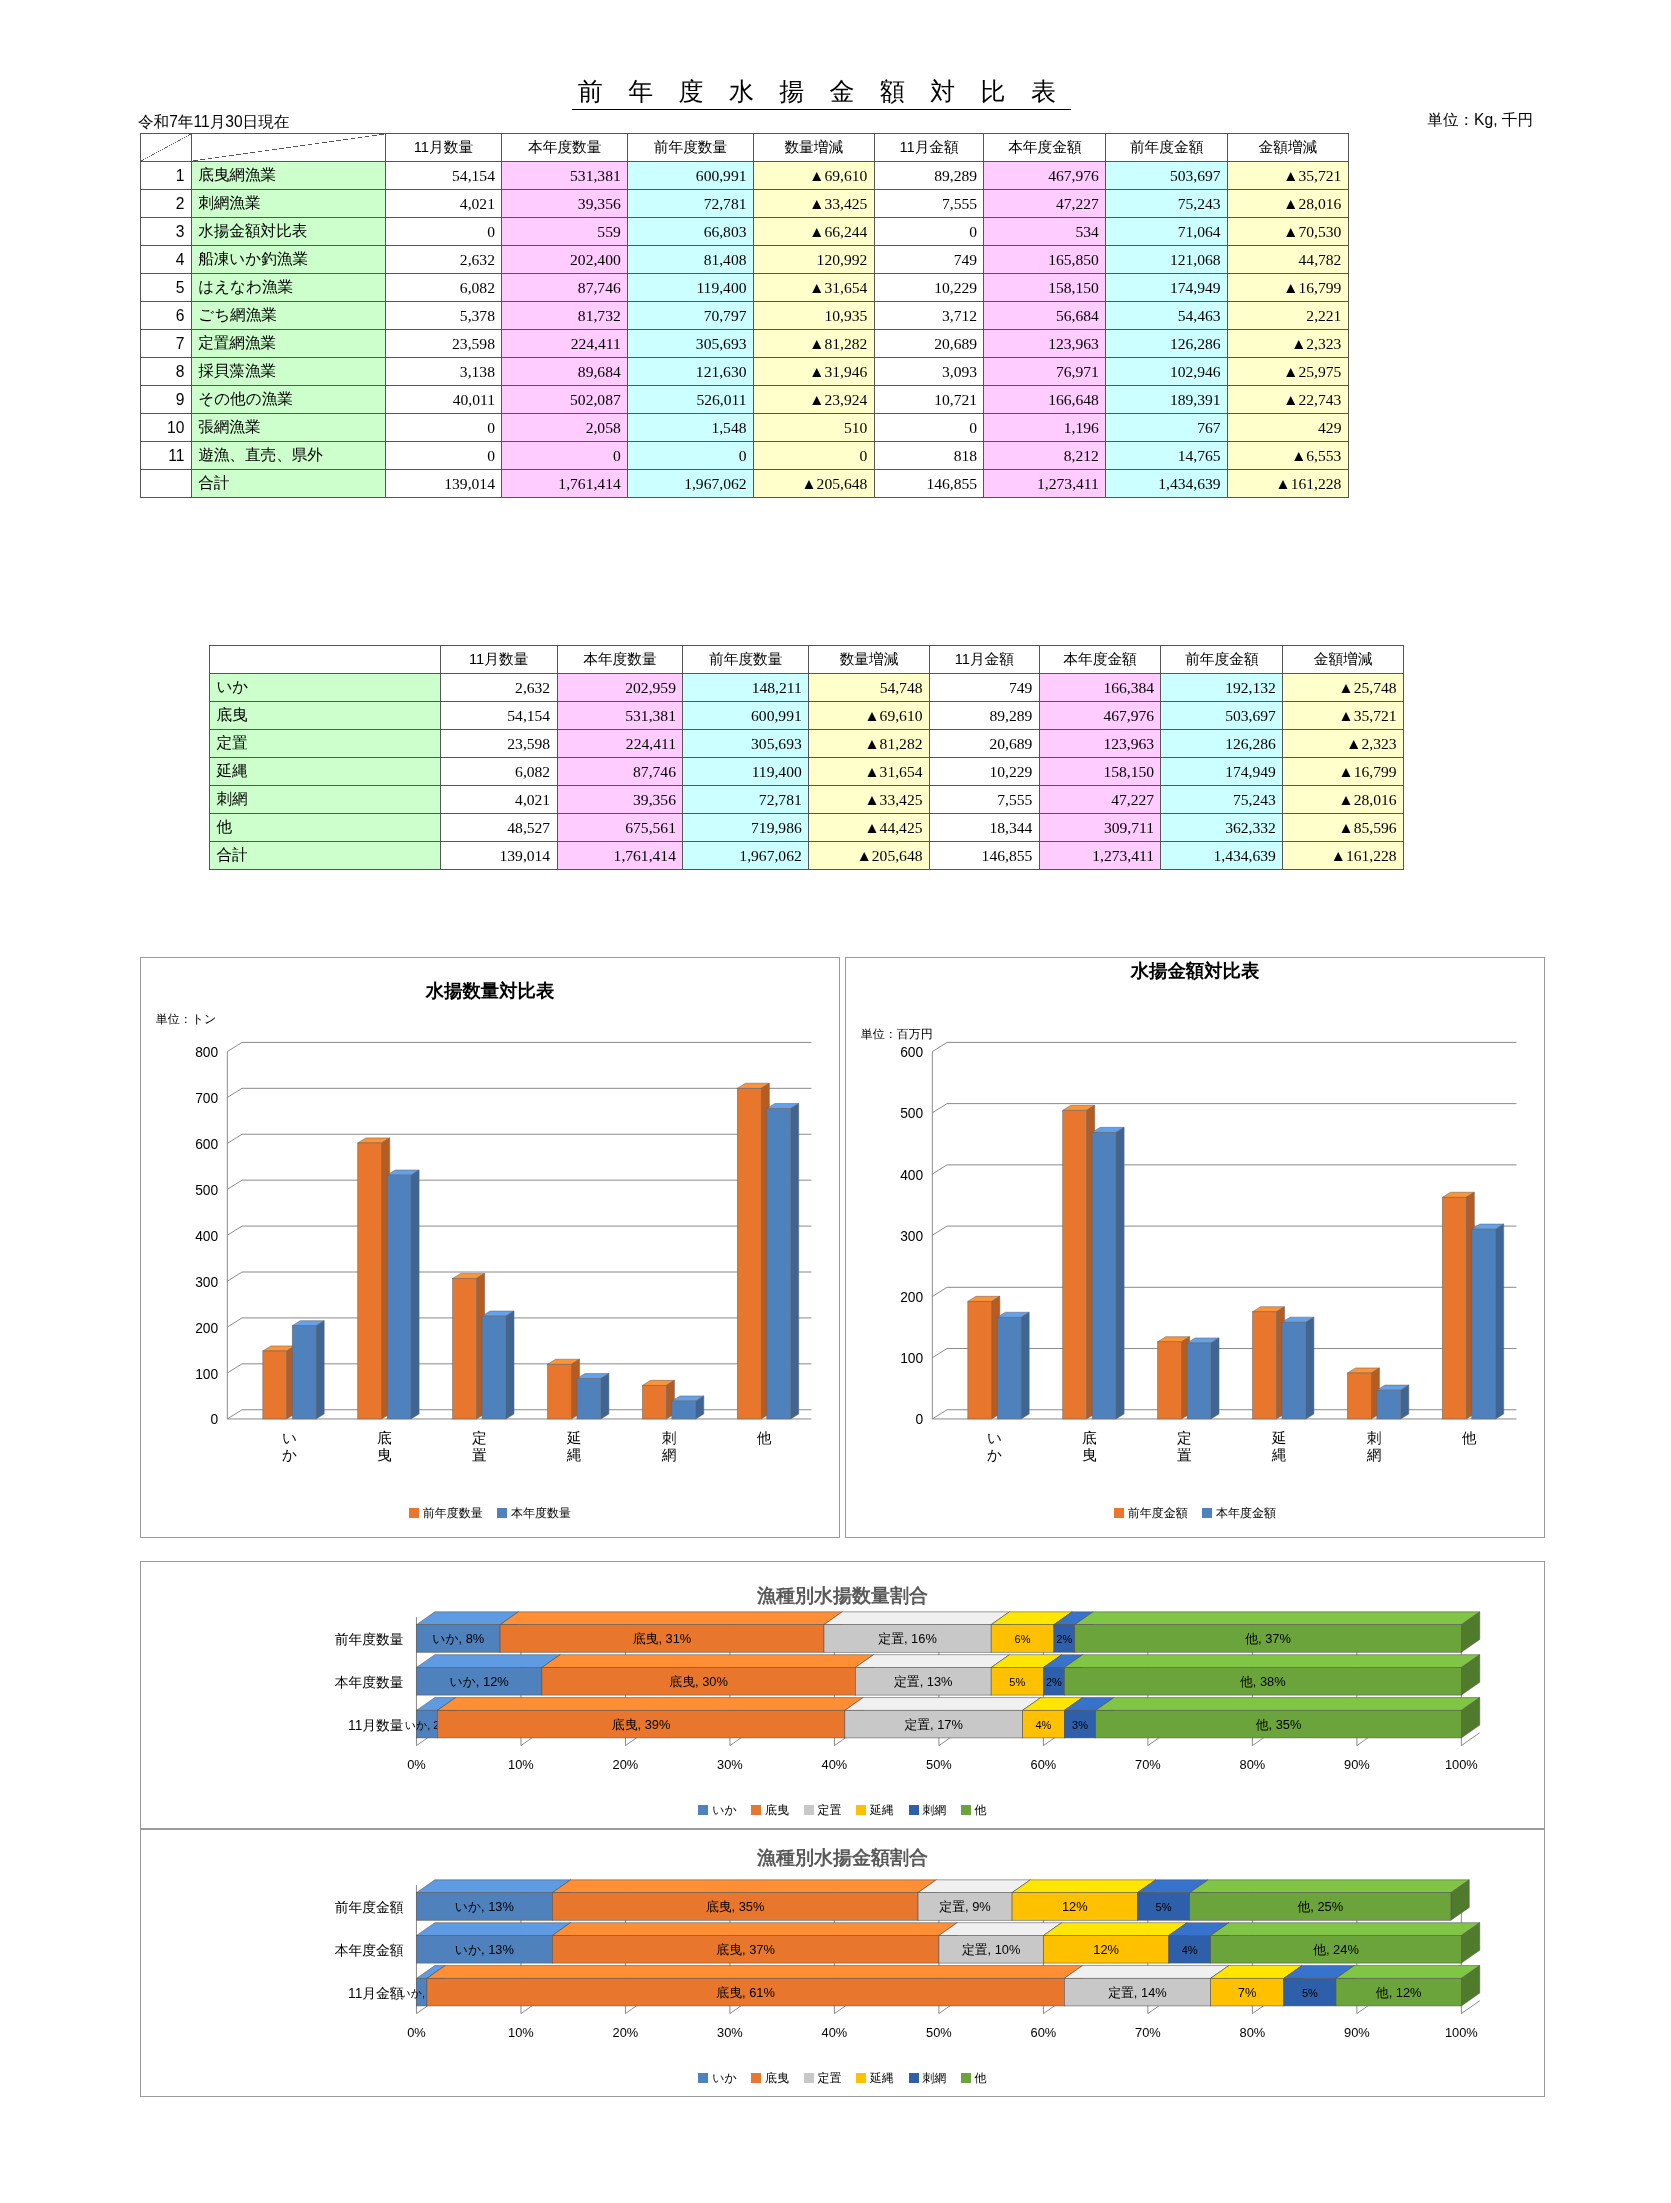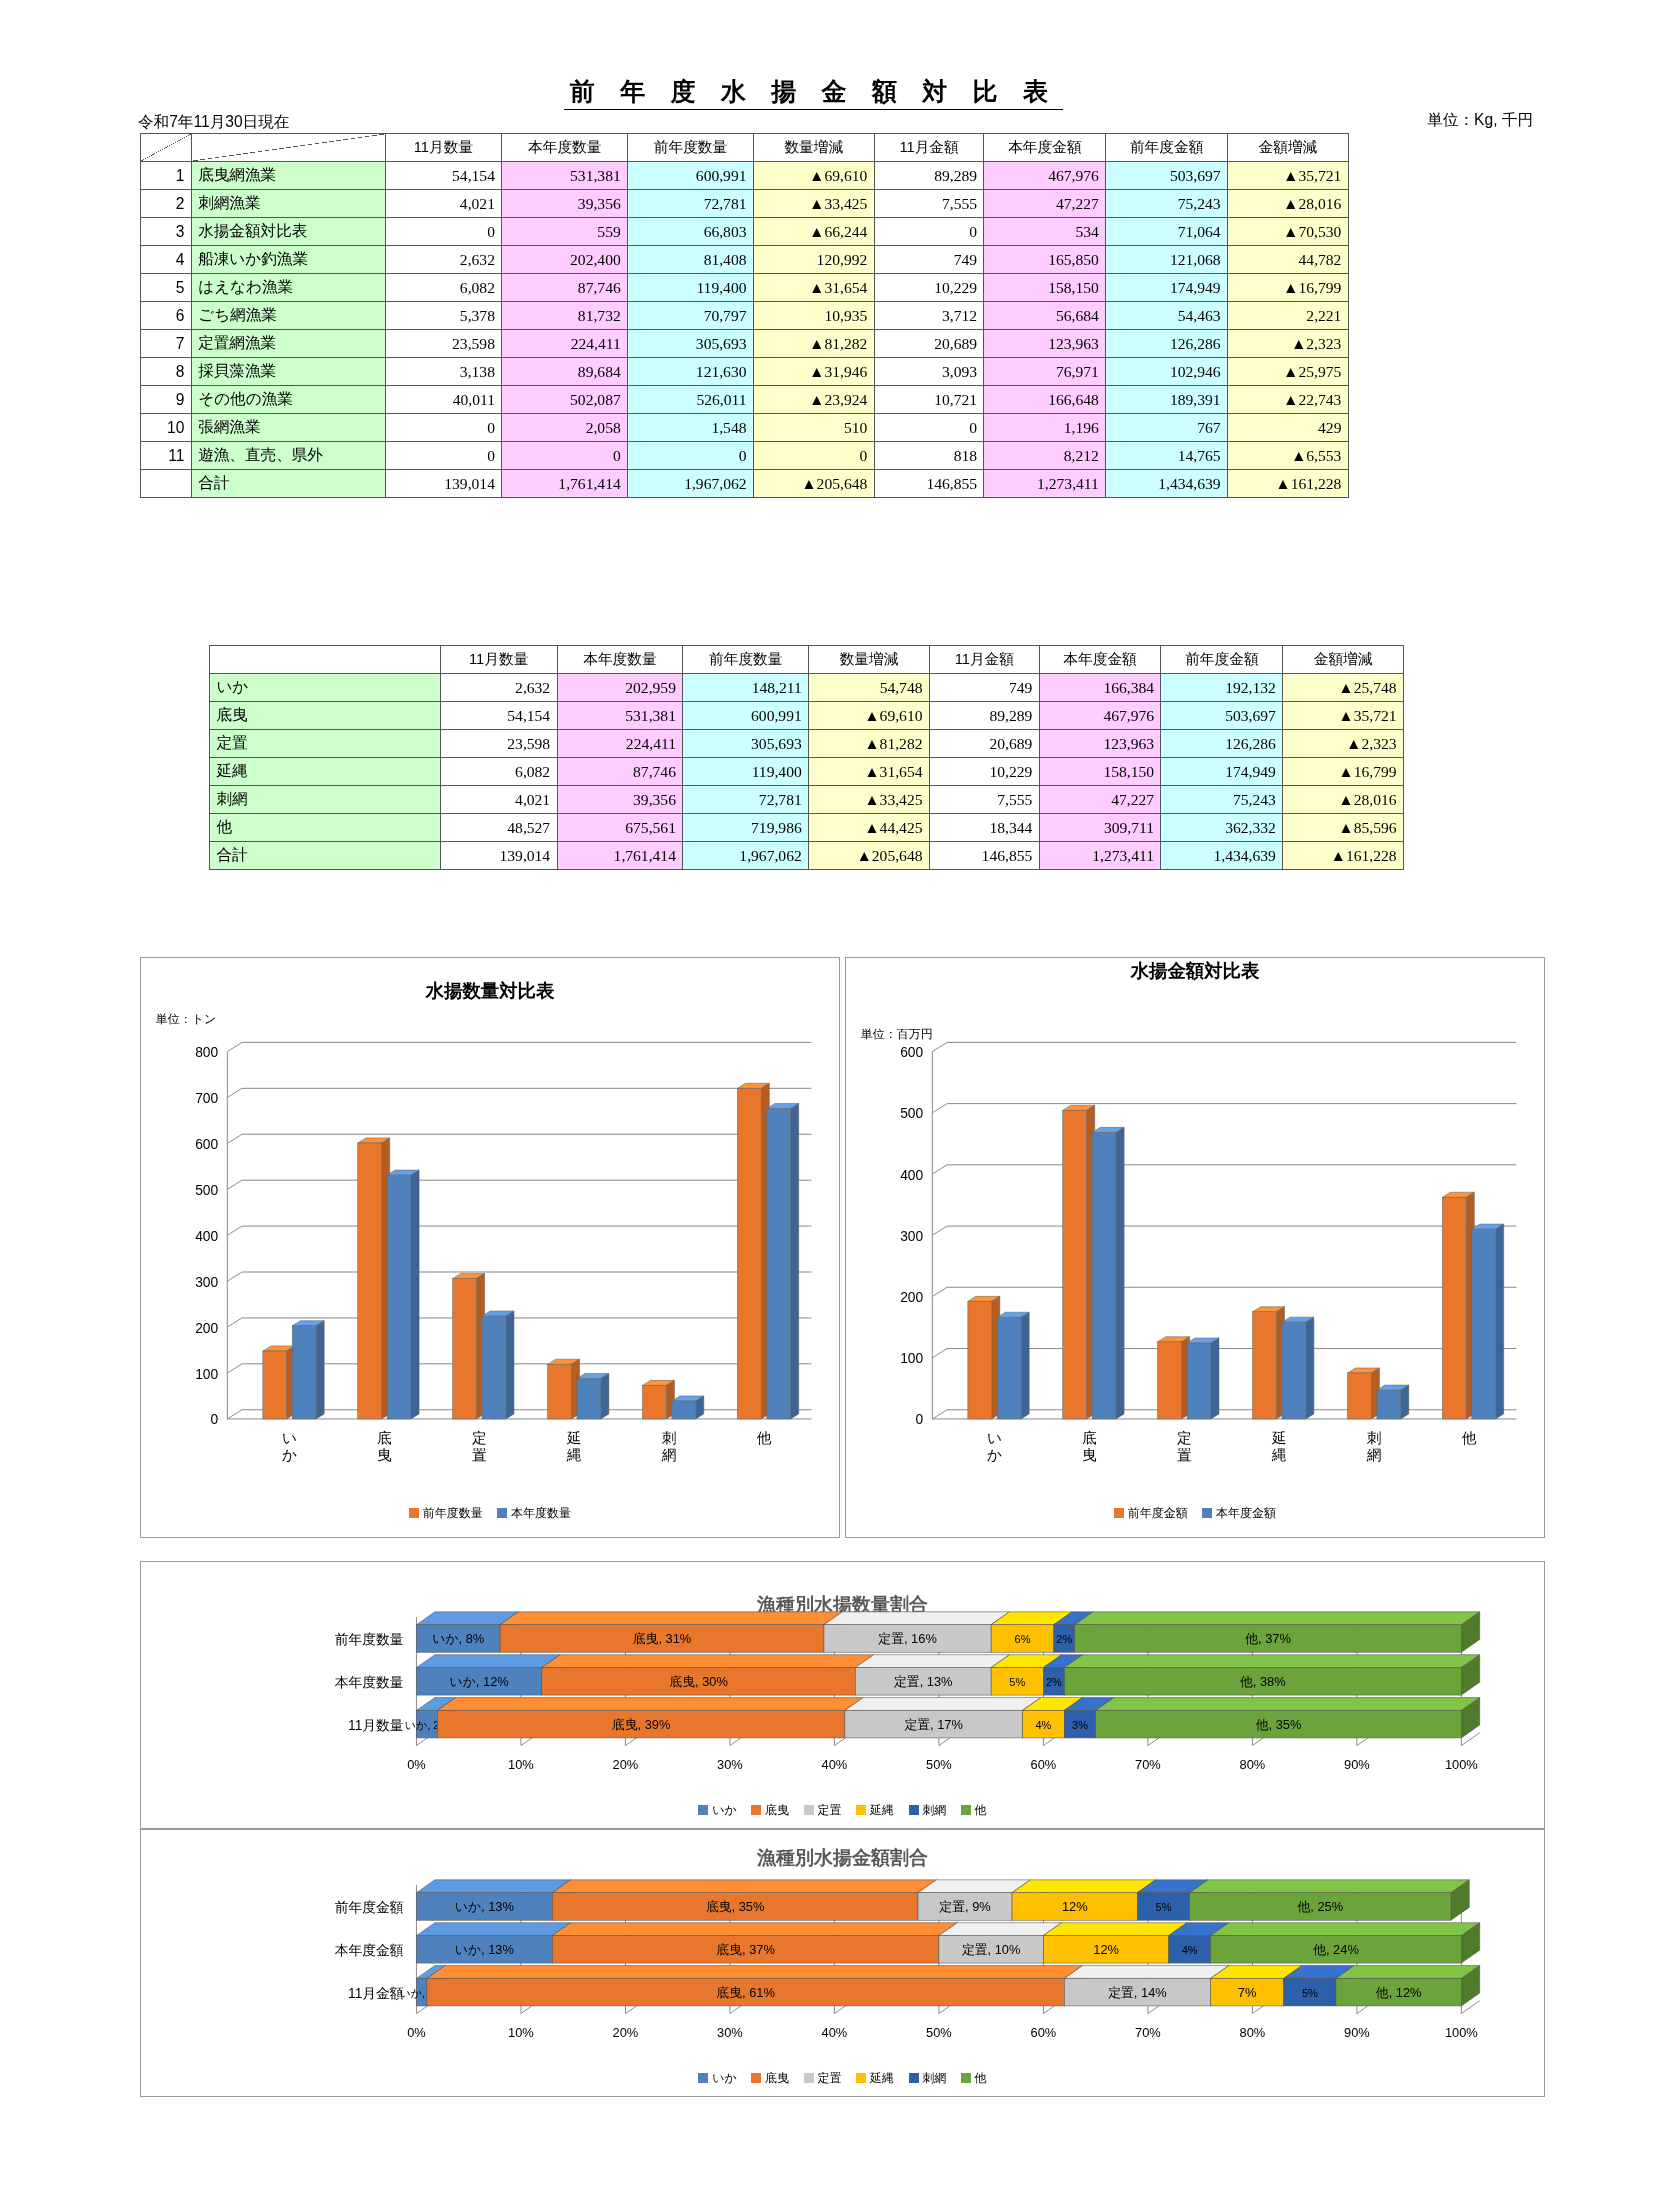"前 年 度 水 揚" .title { font-weight: bold -> normal; left: 8px -> 16px }
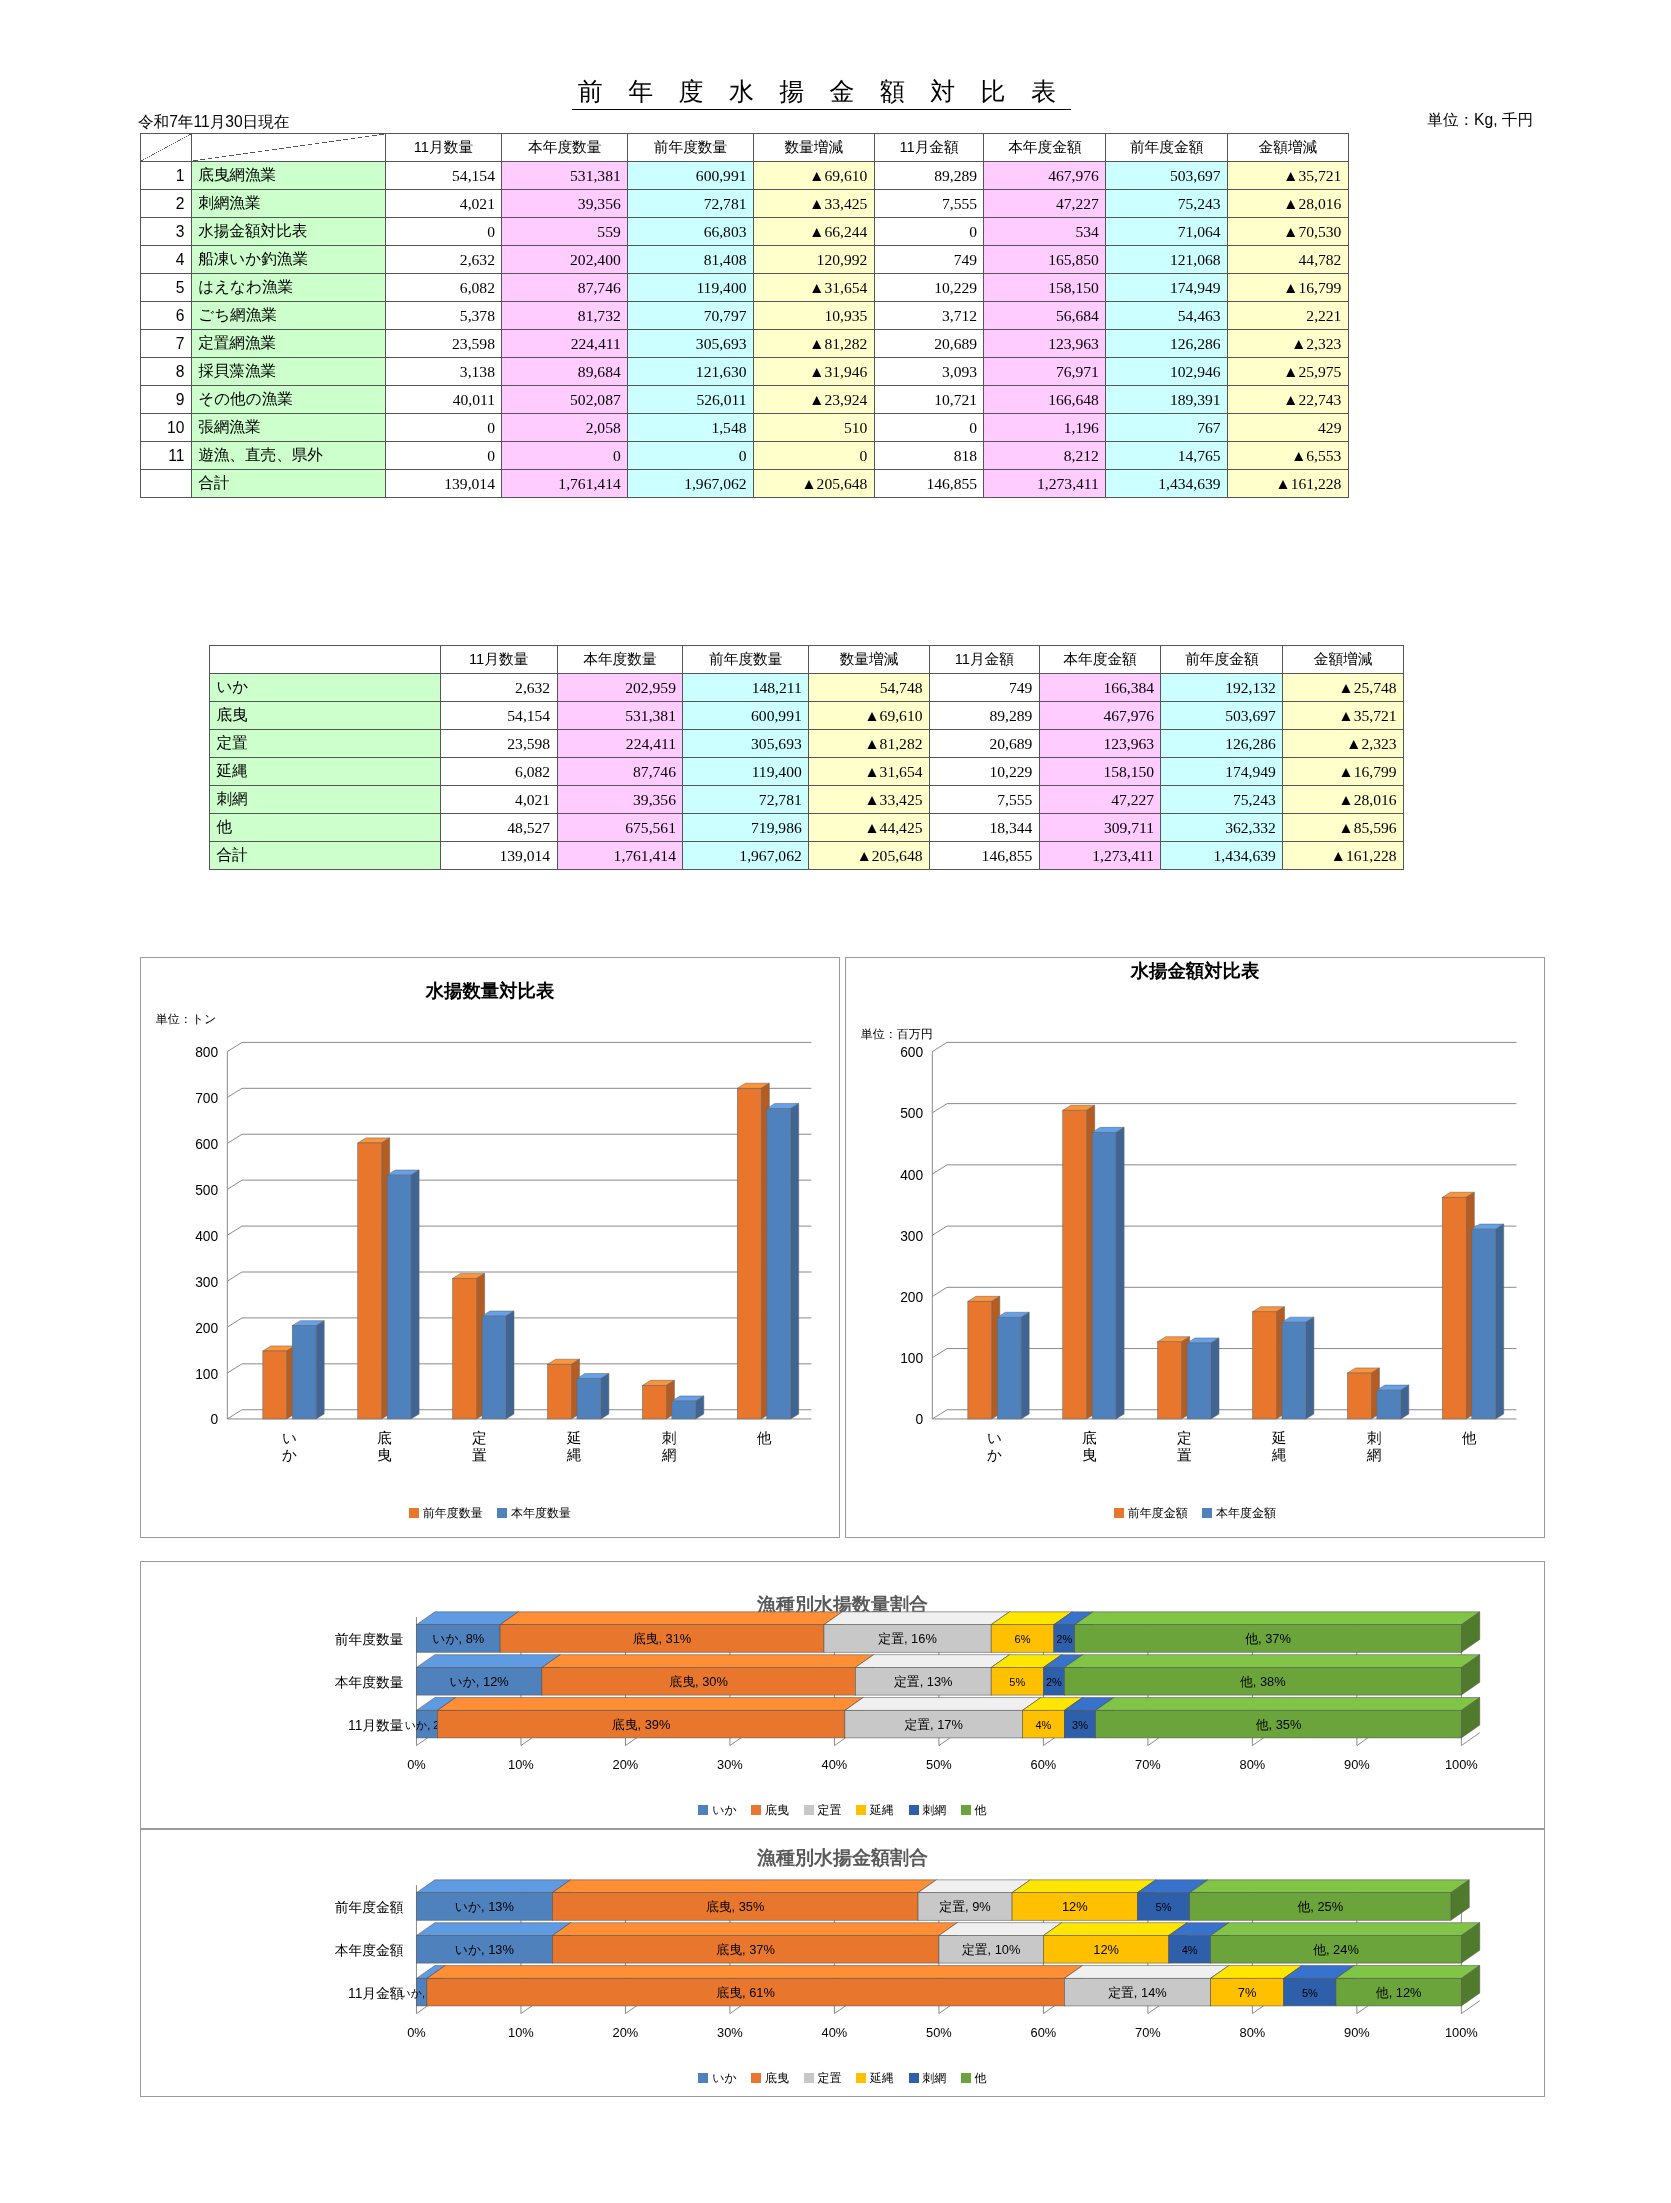"漁種別水揚数量割合" div.big-title { margin-top: 30px -> 21px }
